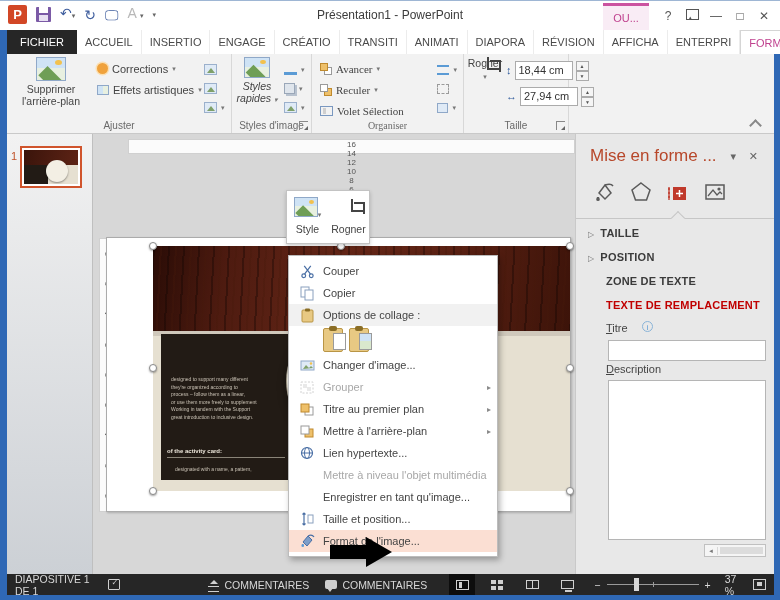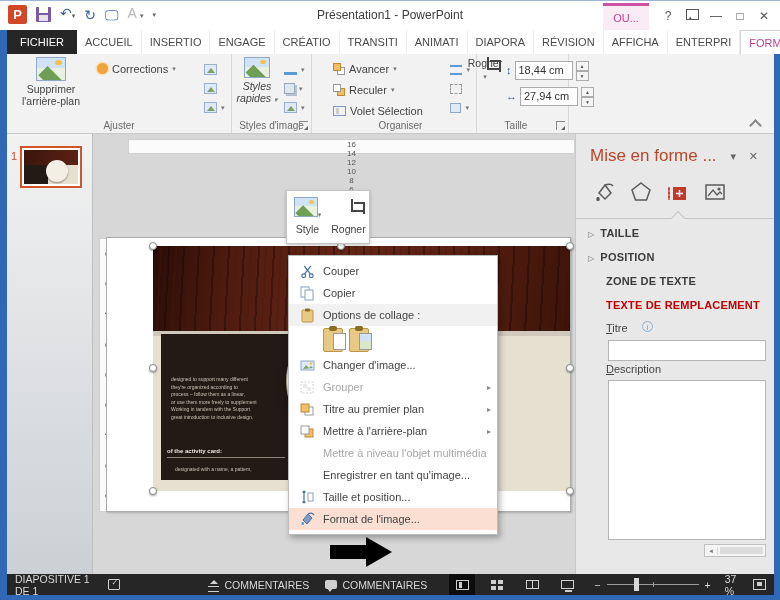"Avancer" div.rgroup { font-family: none -> Liberation Serif, serif; left: 318px -> 305px }
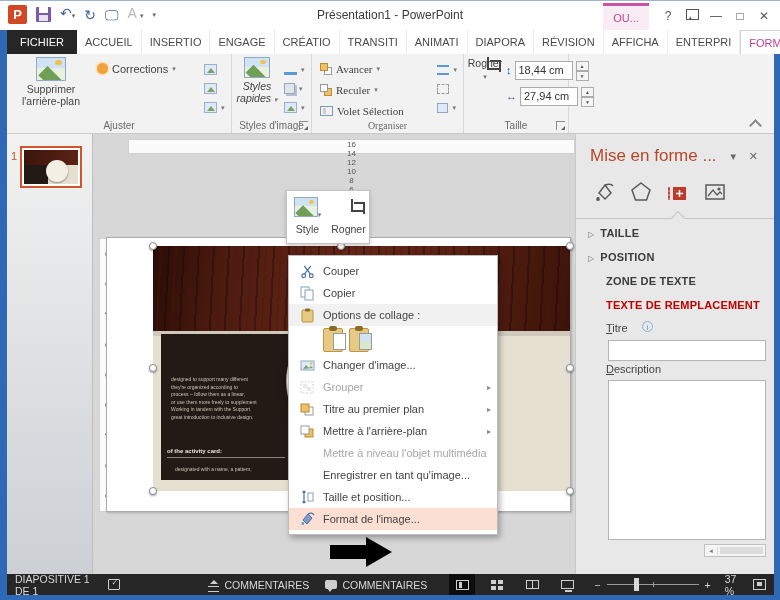"Effets artistiques" div.rrow { html: none -> <div> <span></span> <span>Effets artistiques</span> <span>▾</span> </div> }
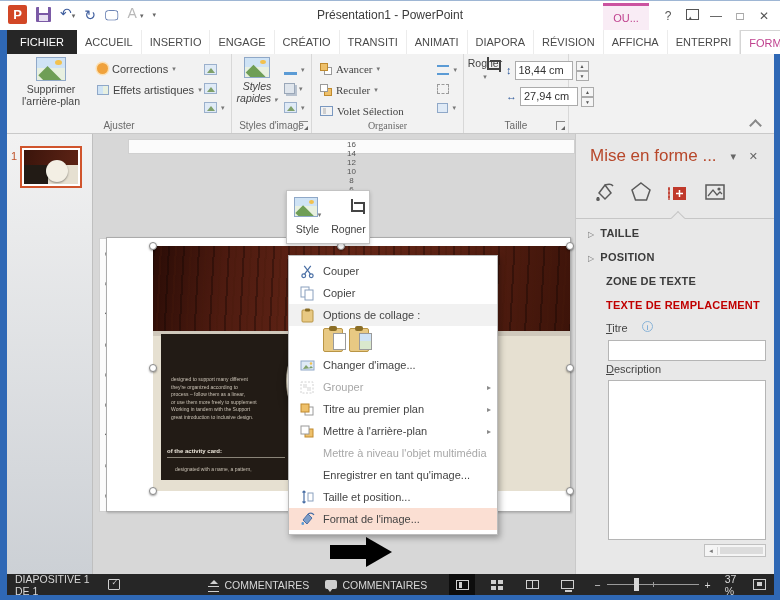"Lien hypertexte..." div.cm-row { html: none -> <div> <span> <svg> <circle></circle> <ellipse></ellipse> <path></path> </svg> </span> <span>Lien hypertexte...</span> </div> }
